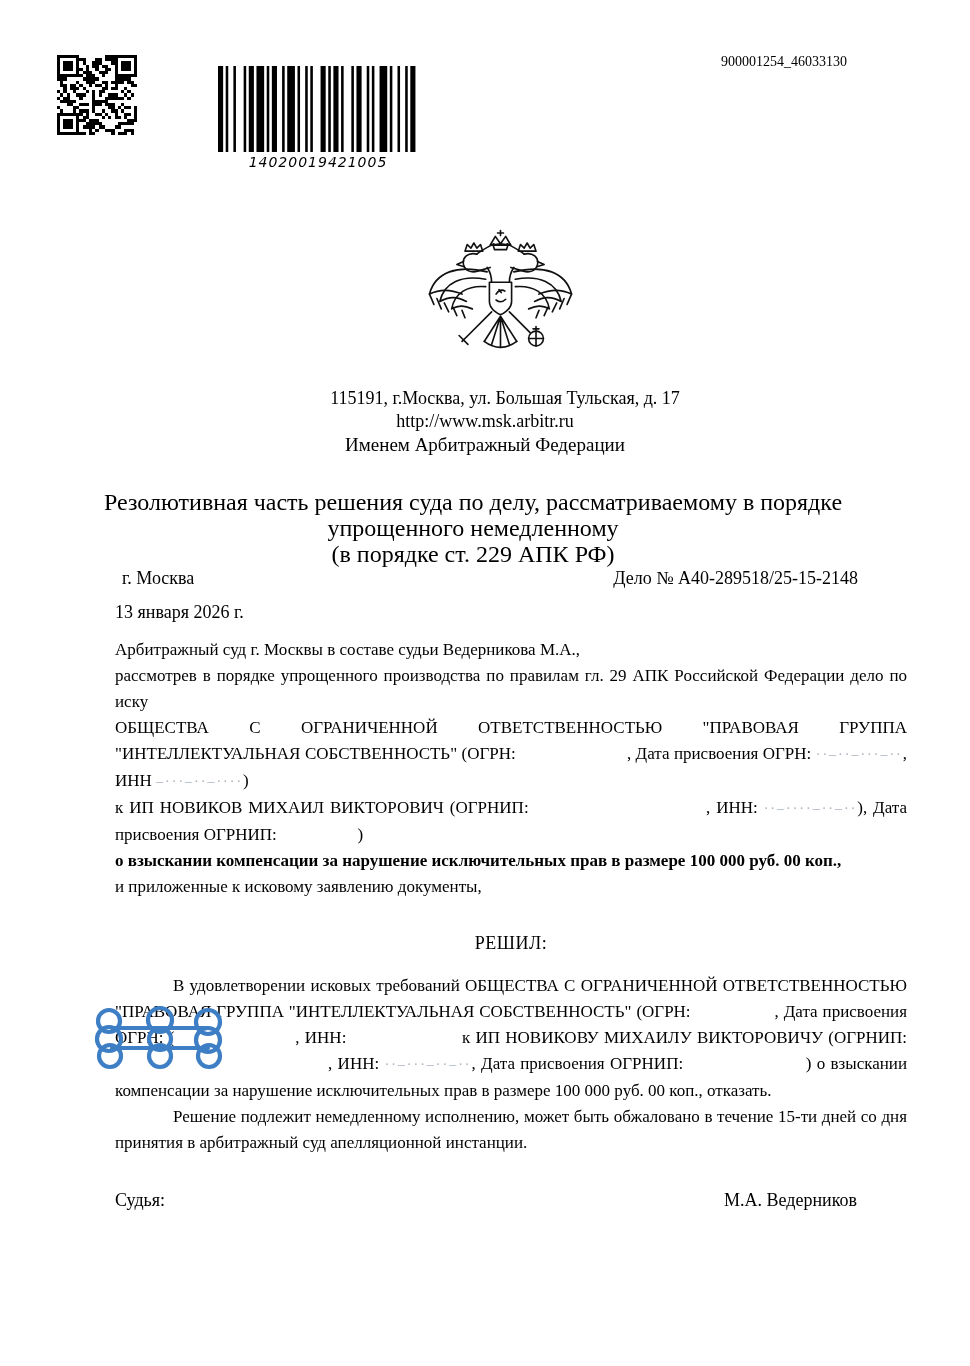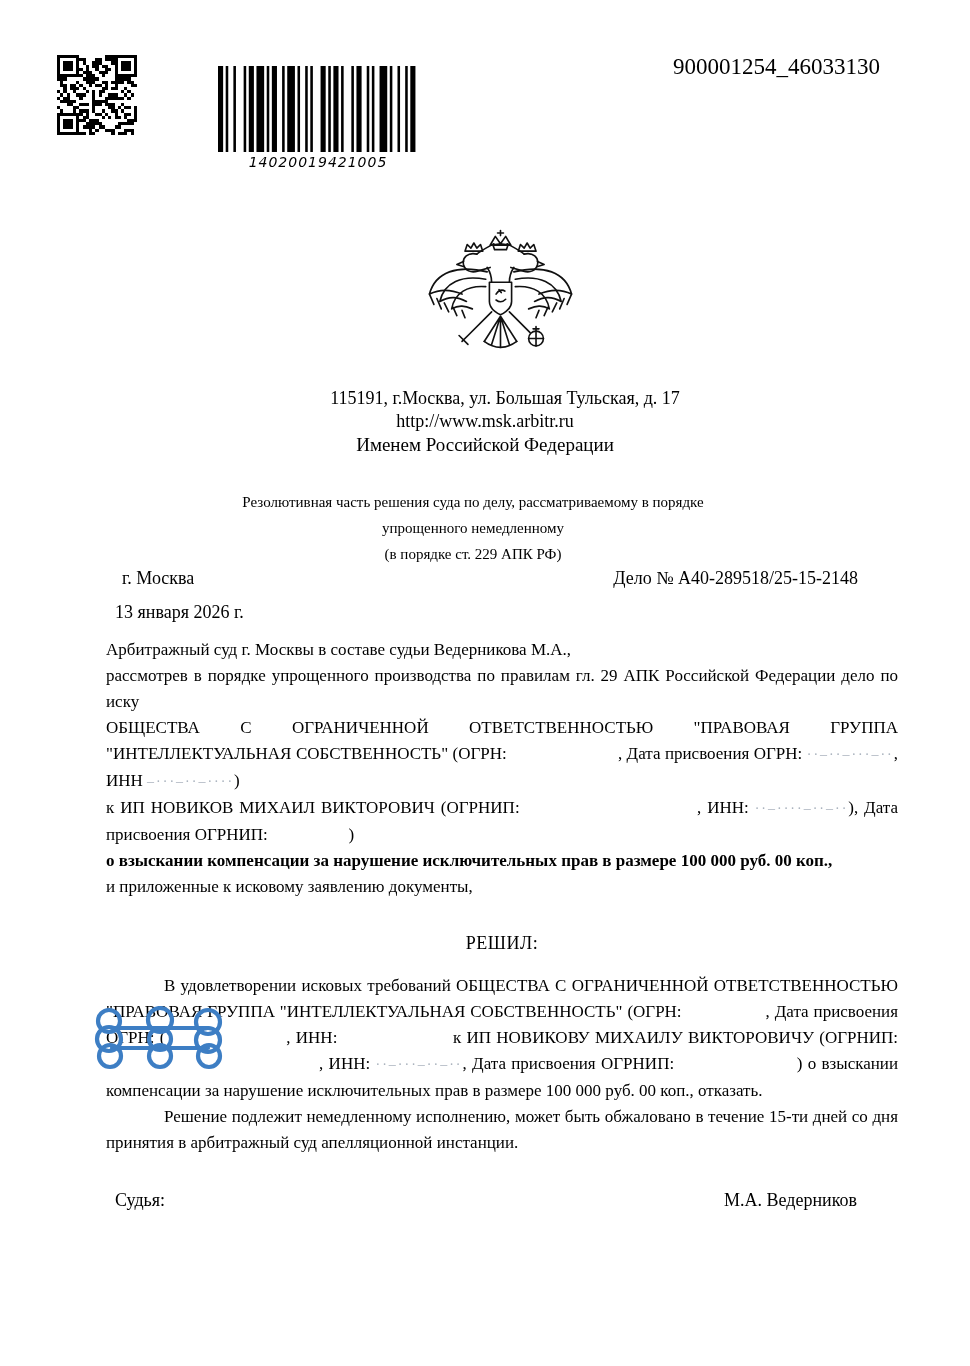"900001254_46033130" #doc-number { font-size: 23px -> 14px; left: 673px -> 721px }
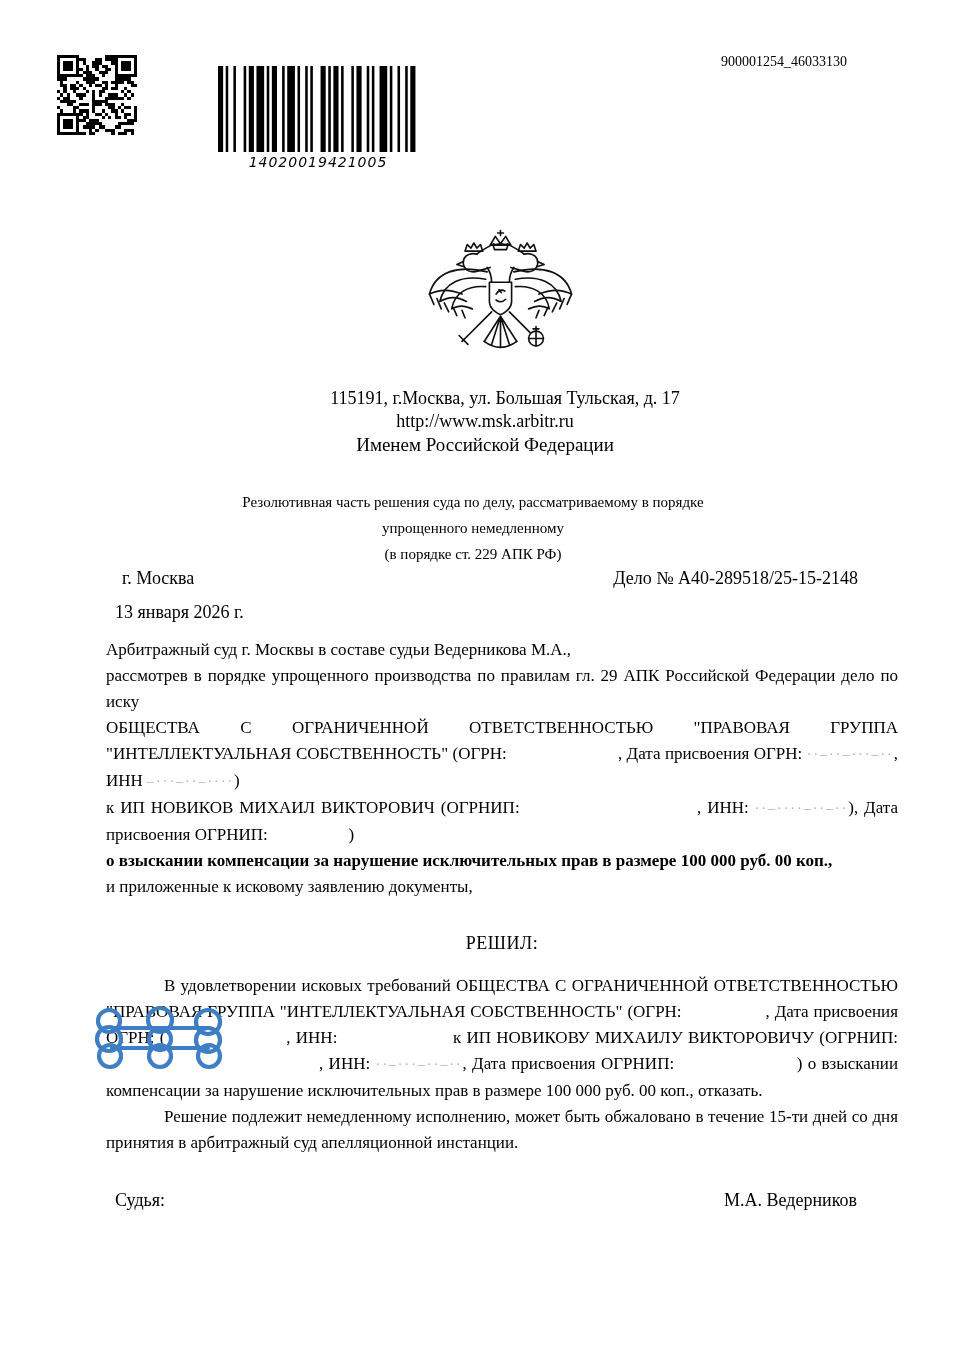"Именем Российской Федерации" div.in-name { text: Российской -> Арбитражный }
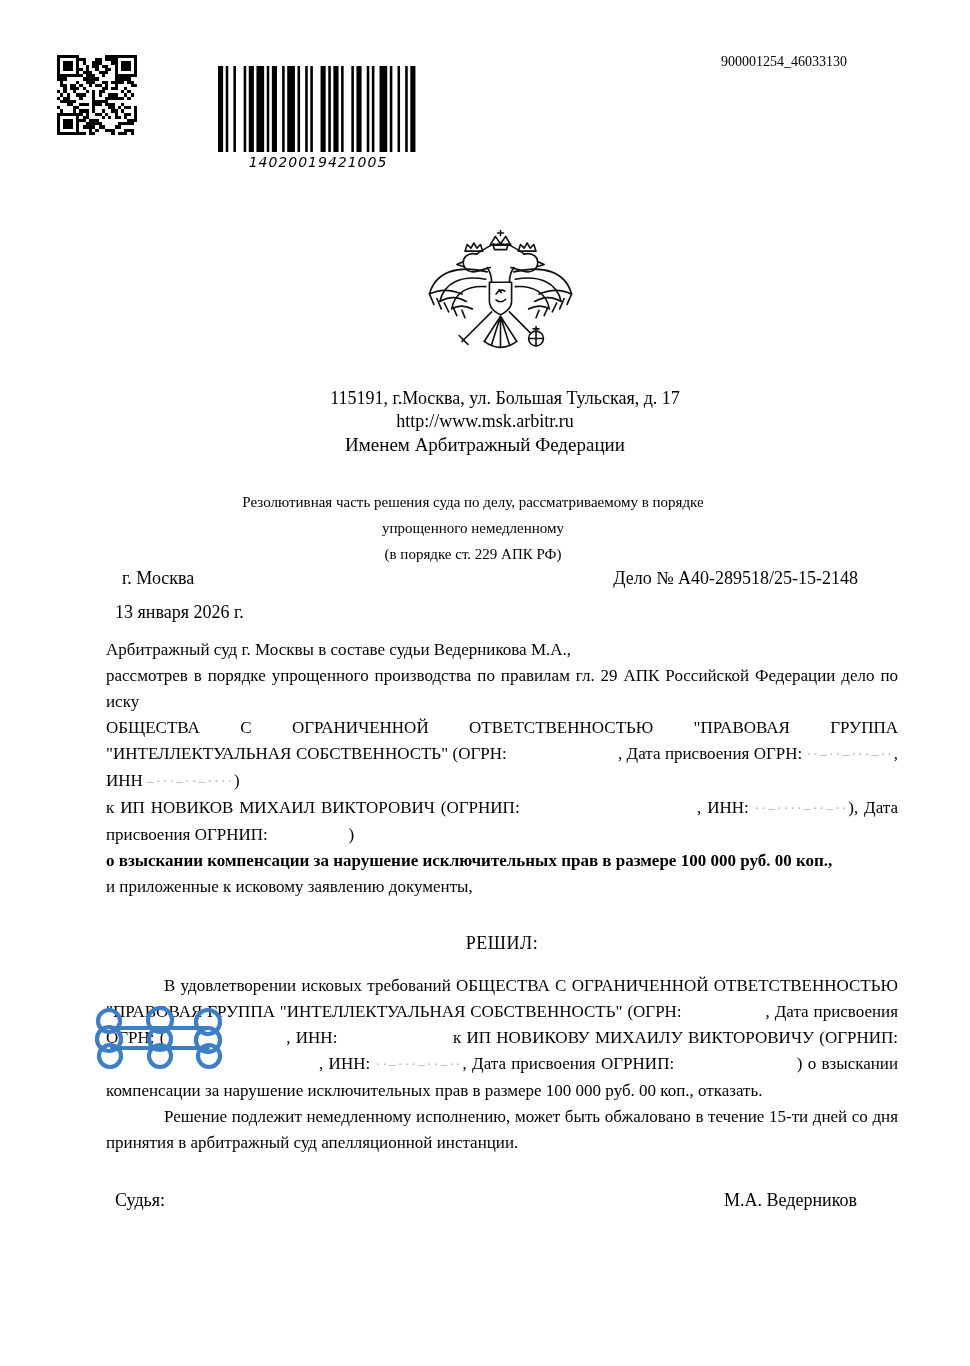"Резолютивная часть решения суда по" #subtitle-block { font-size: 15px -> 24px }
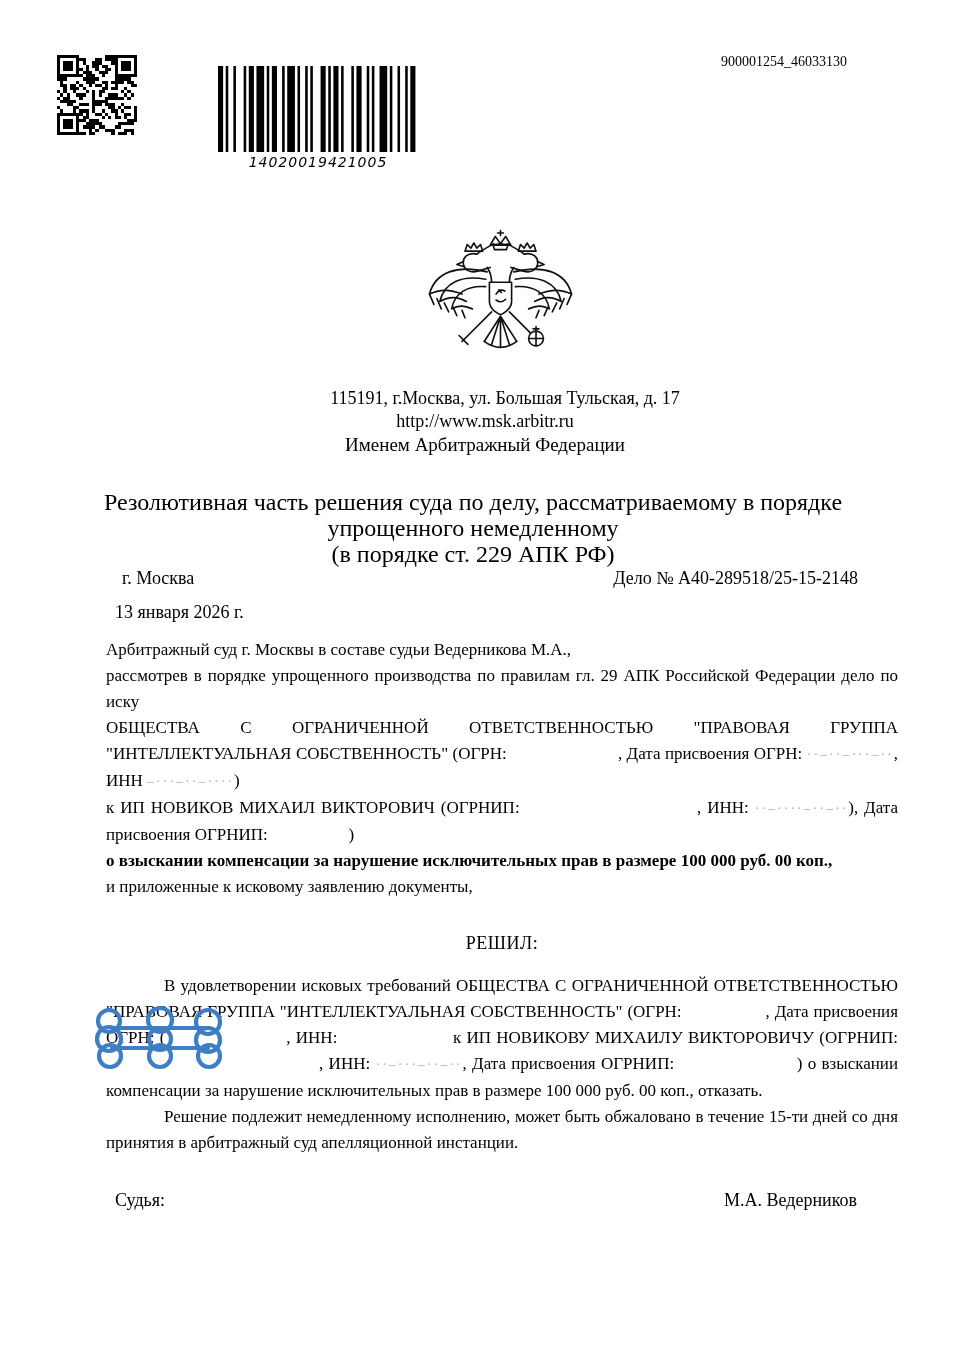"Арбитражный суд г. Москвы в" #body-block { left: 106px -> 115px }
